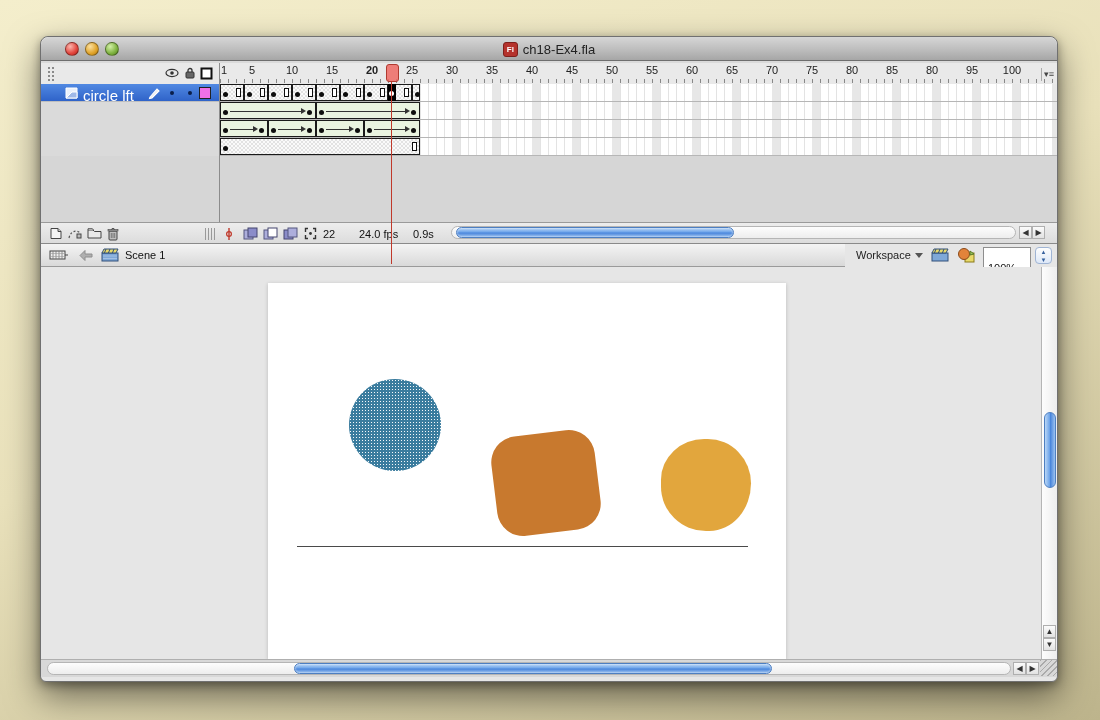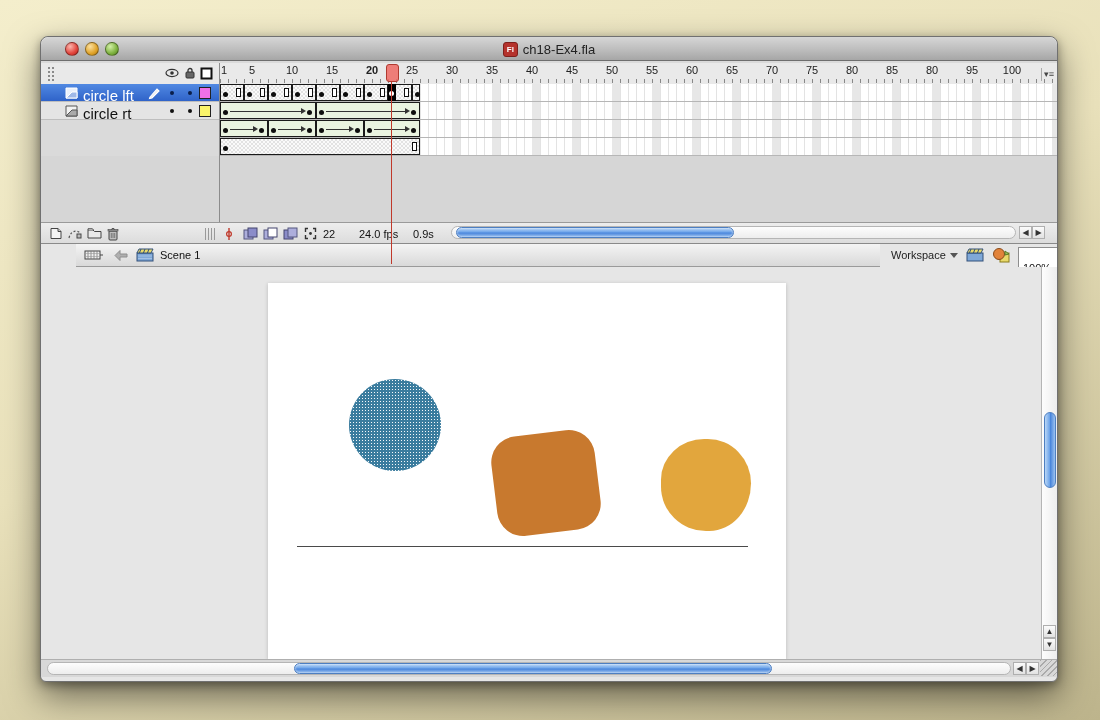"circle rt" div.layer-row { html: <div> <span> <svg> <path></path> <path></path> </svg> </span> <span>circle rt</span> <span></span> <span></span> <span></span> </div> -> none }
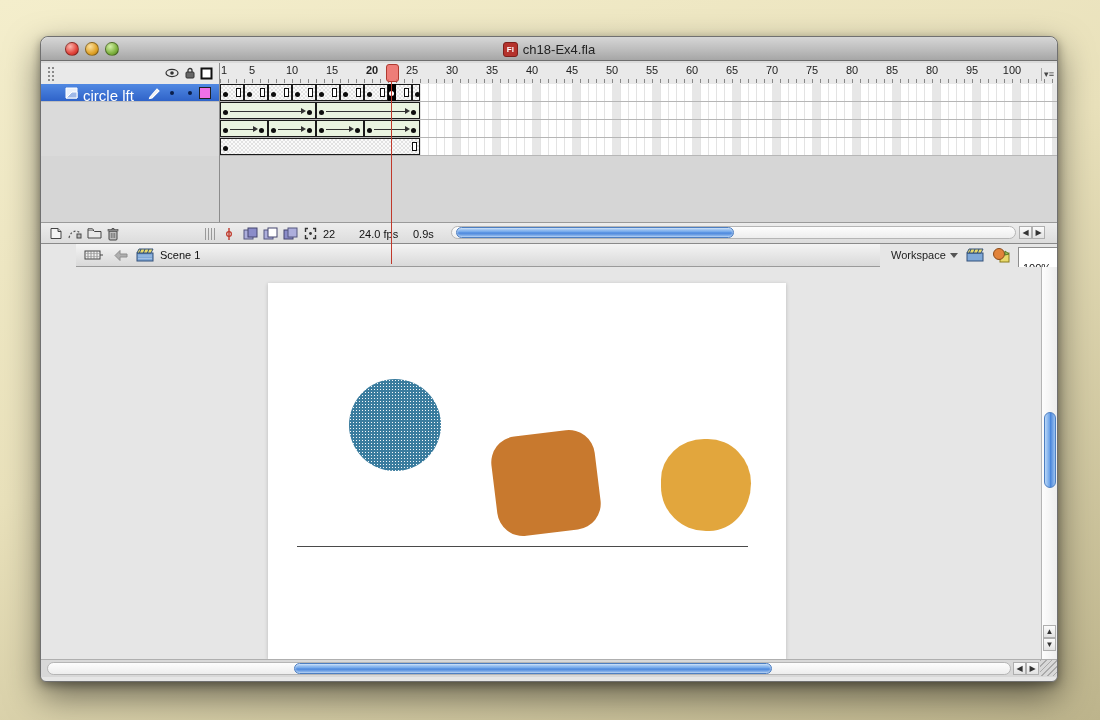"Scene 1" .editbar { margin-left: 35px -> none }
